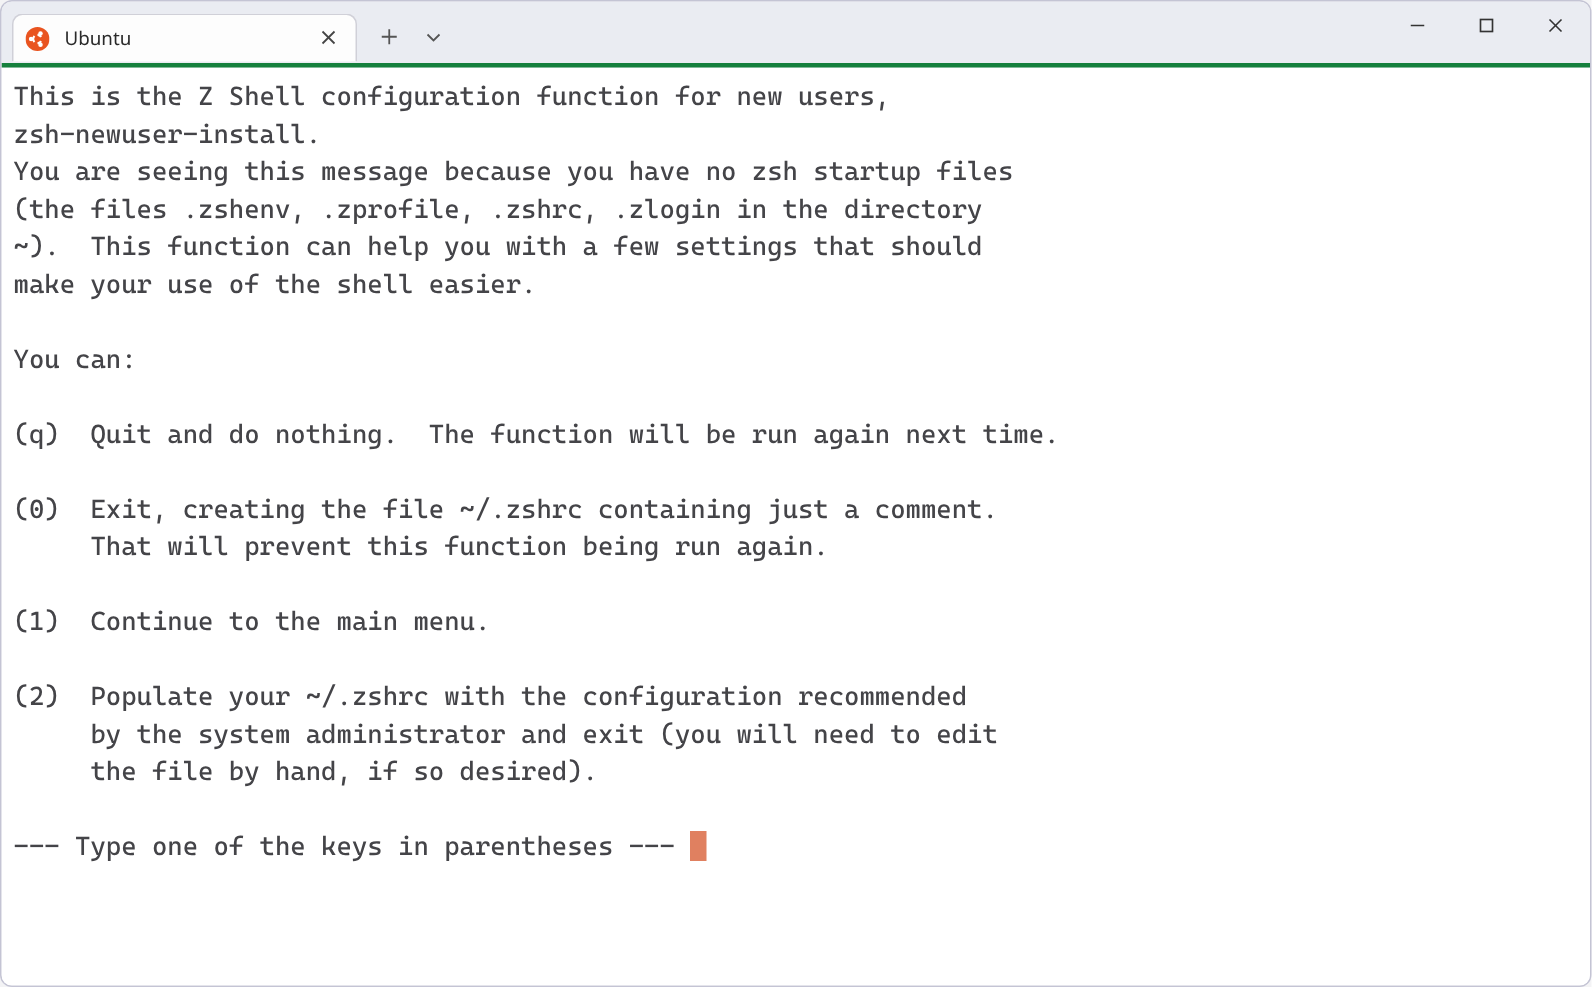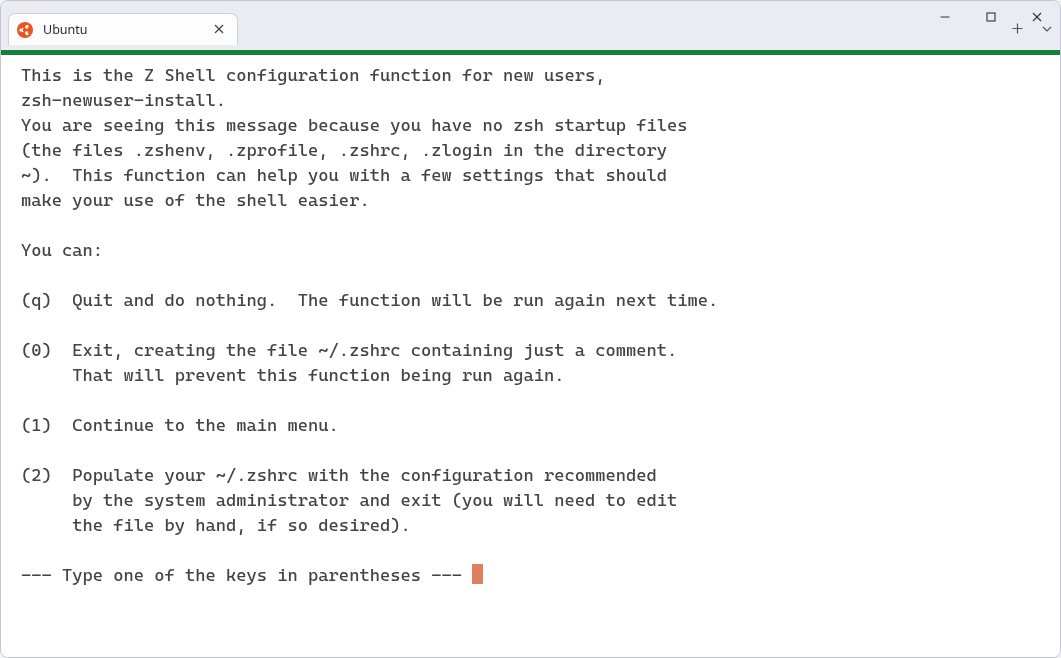"Ubuntu" .titlebar { border-bottom: 5px solid #15803d -> 3px solid #15803d; height: 54px -> 44px; justify-content: space-between -> none }
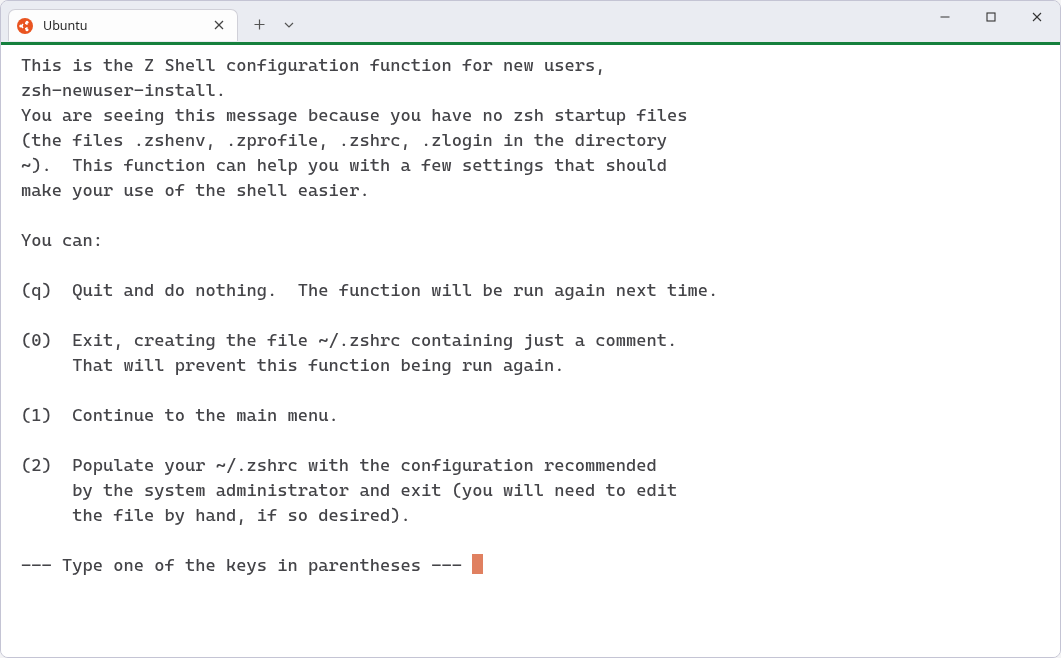"This is the Z Shell" .terminal { padding: 8px 20px -> 8px 8px }
